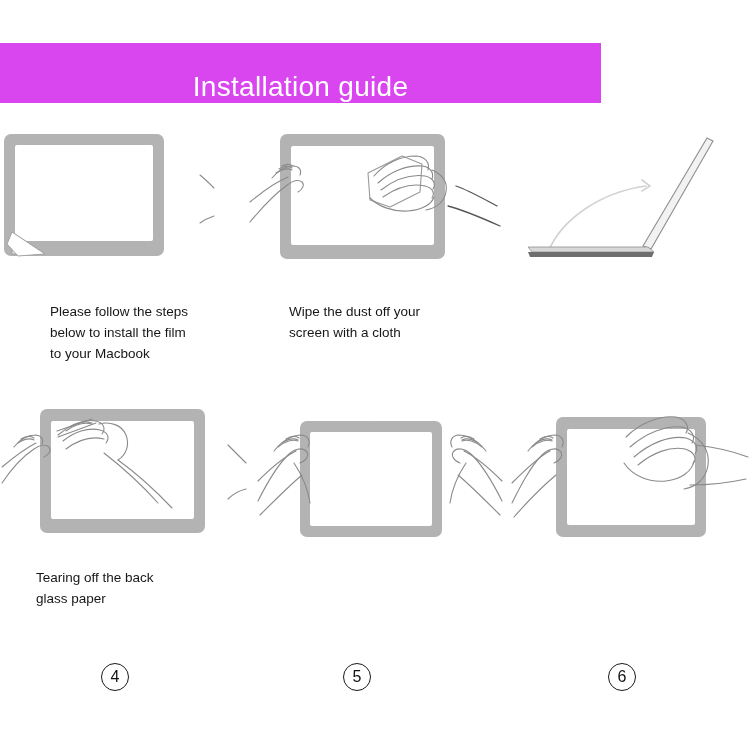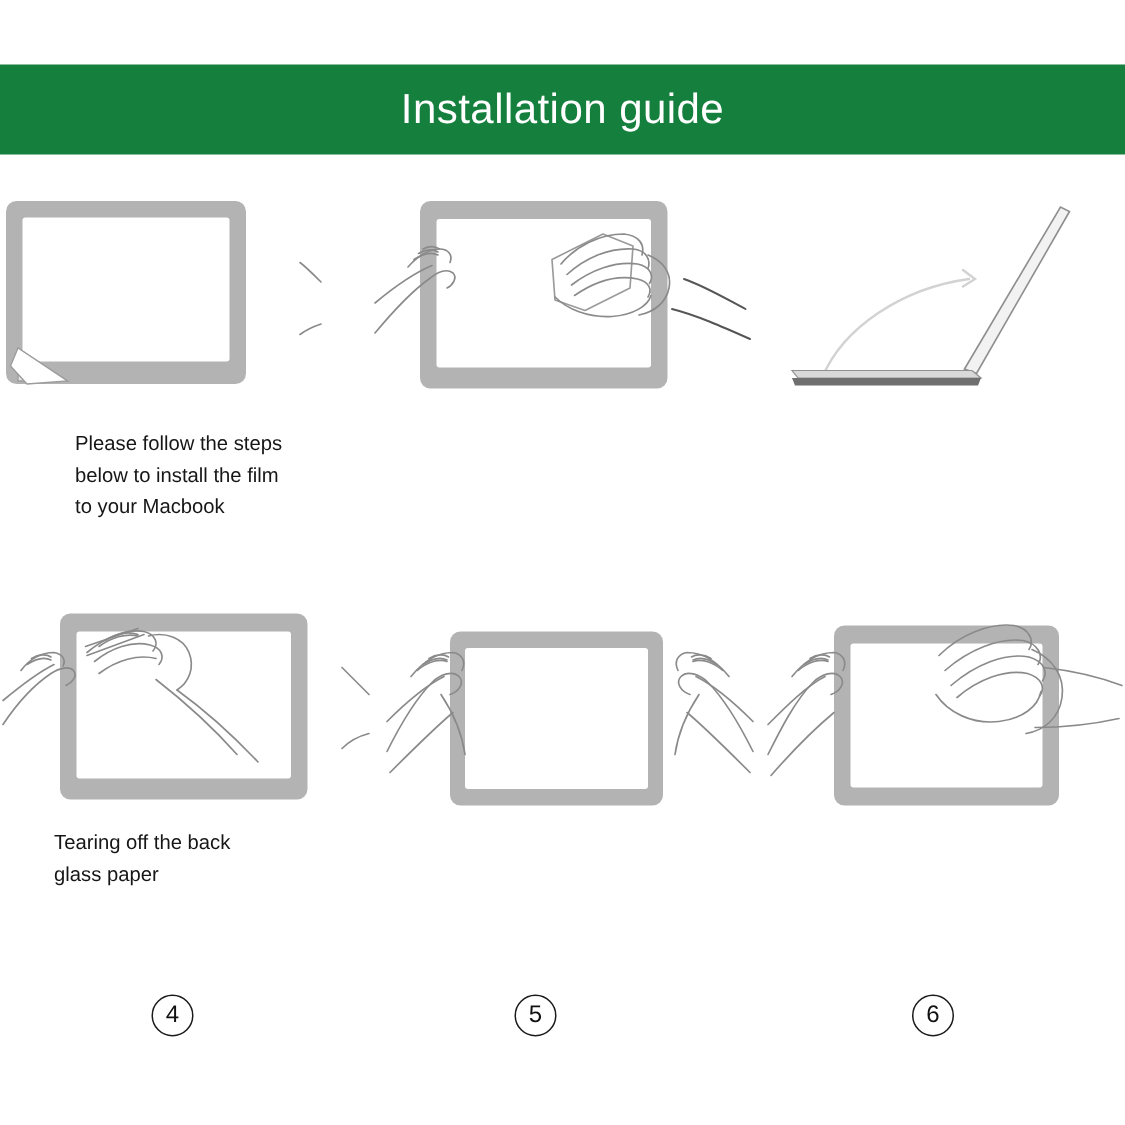"Installation guide" .header-band { align-items: center -> flex-end; background: #15803d -> #d946ef; width: 750px -> 601px }
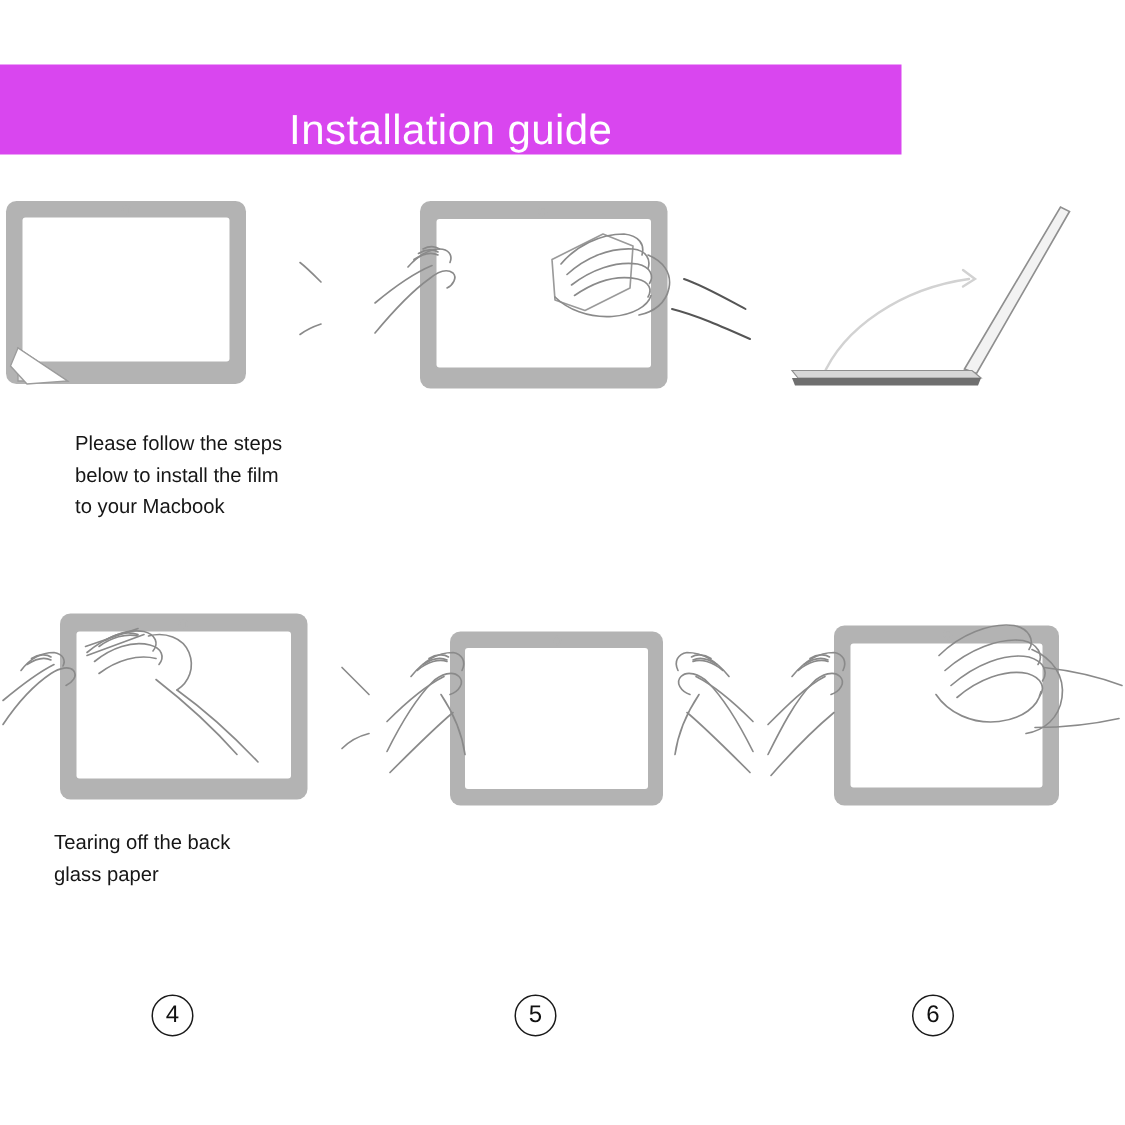"Please follow the steps" .step-caption { margin-top: none -> 16px }
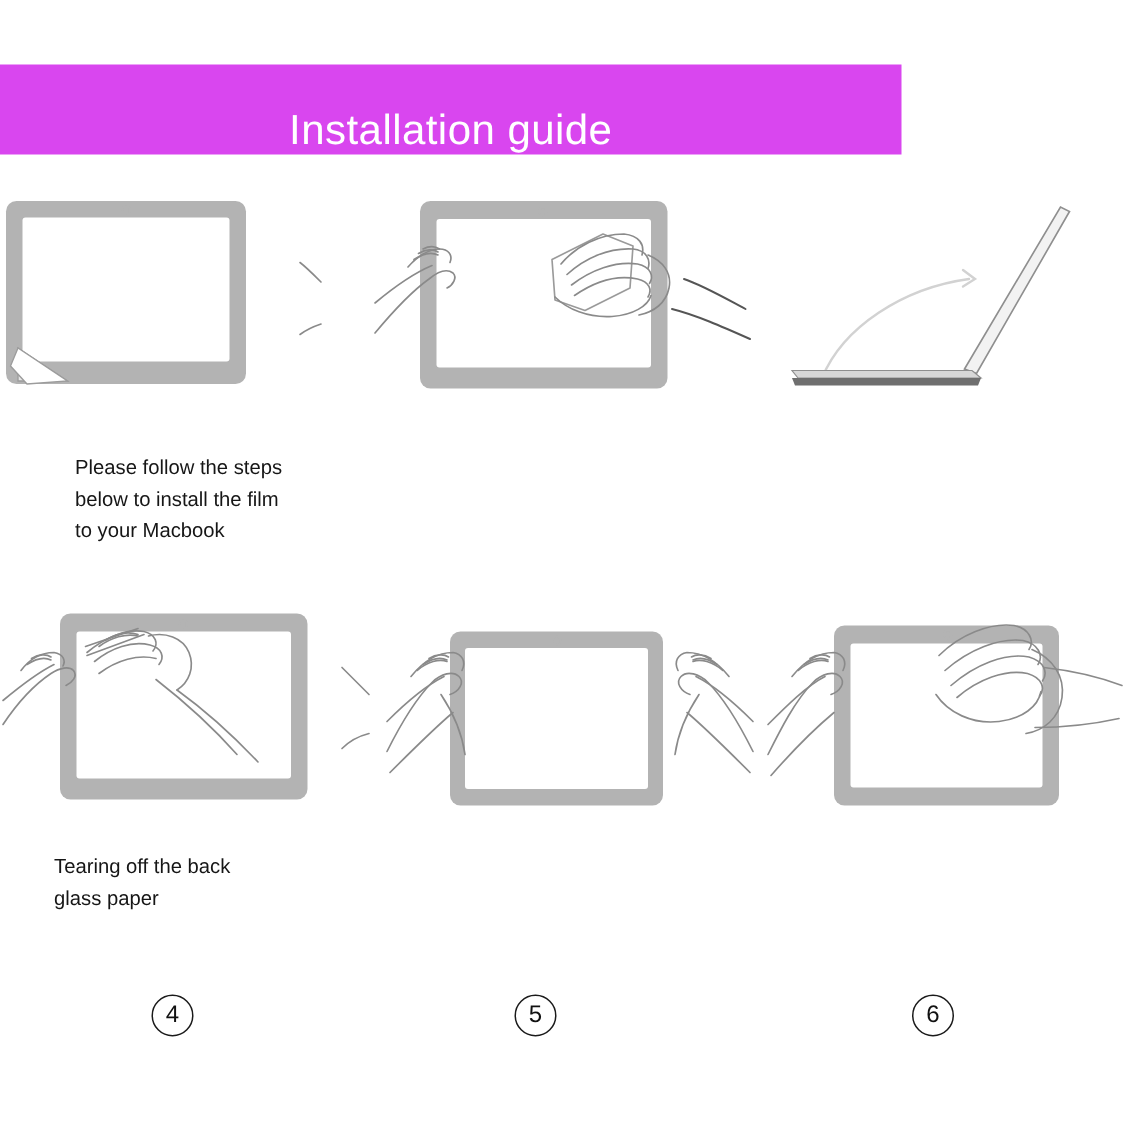"Wipe the dust off your" div.step-caption { html: none -> <div>Wipe the dust off your screen with a cloth</div> }
